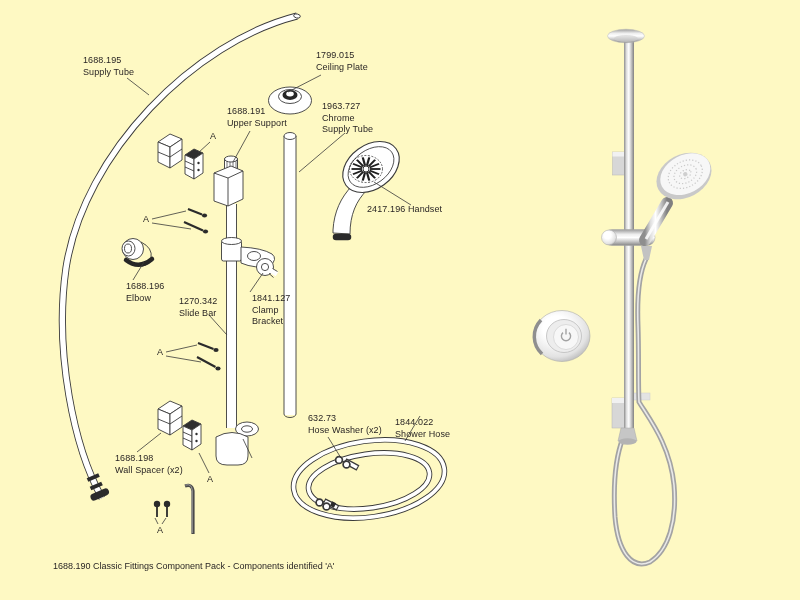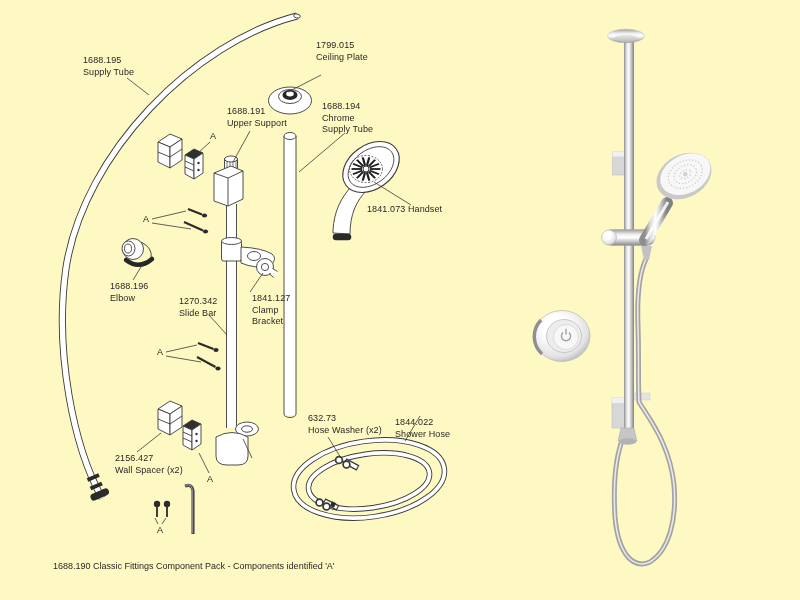"1799.015" div.lbl { top: 40px -> 50px }
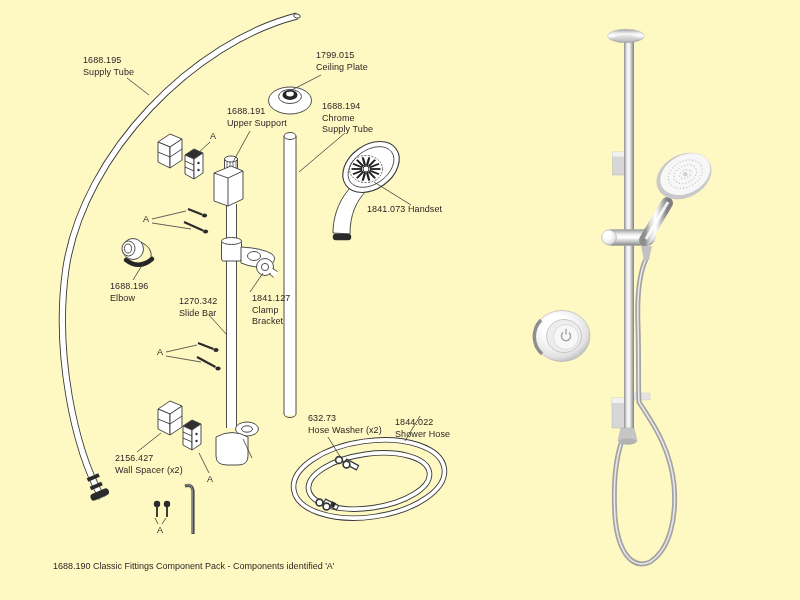"1688.194" div.lbl { text: 1688.194 -> 1963.727 }
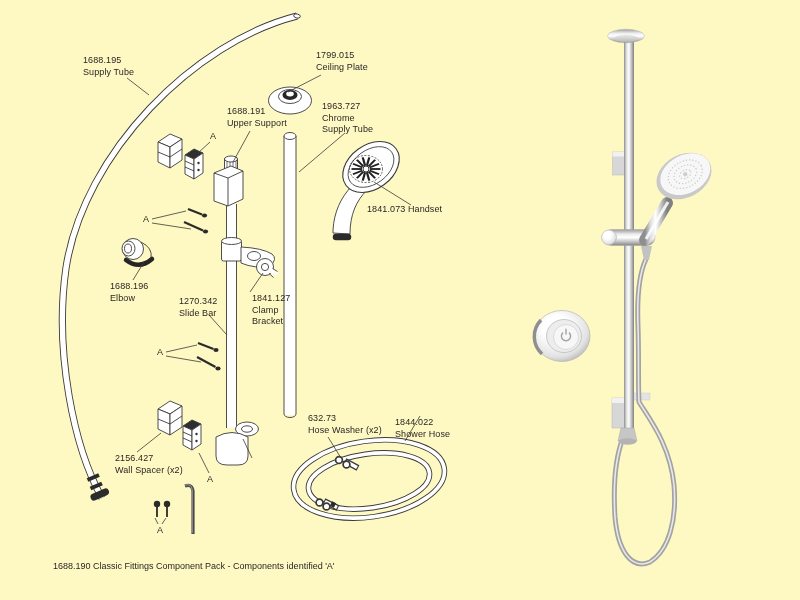"1841.073 Handset" div.lbl { text: 1841.073 -> 2417.196 }
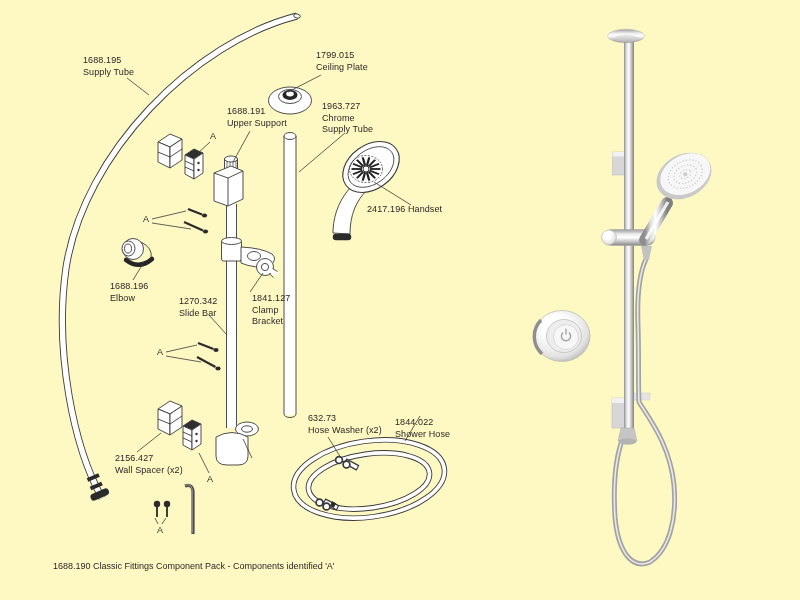"1688.196" div.lbl { left: 110px -> 126px }
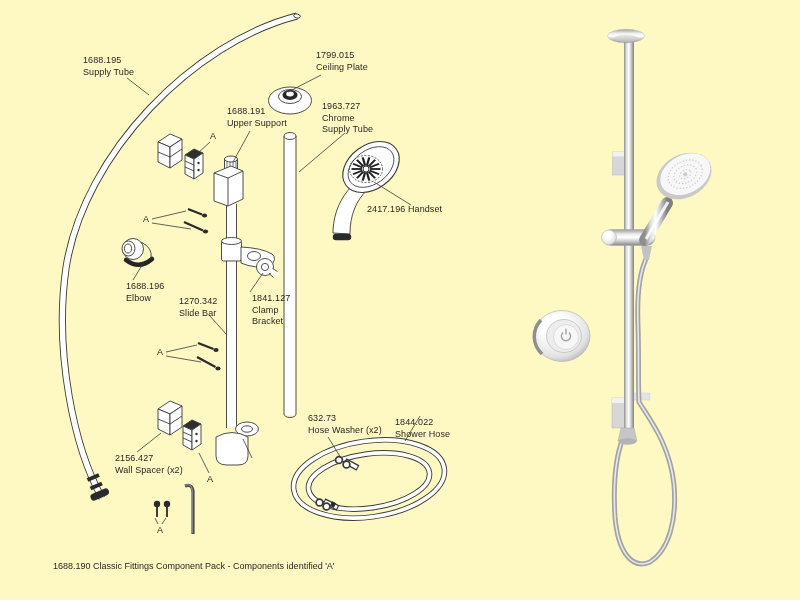"2156.427" div.lbl { text: 2156.427 -> 1688.198 }
